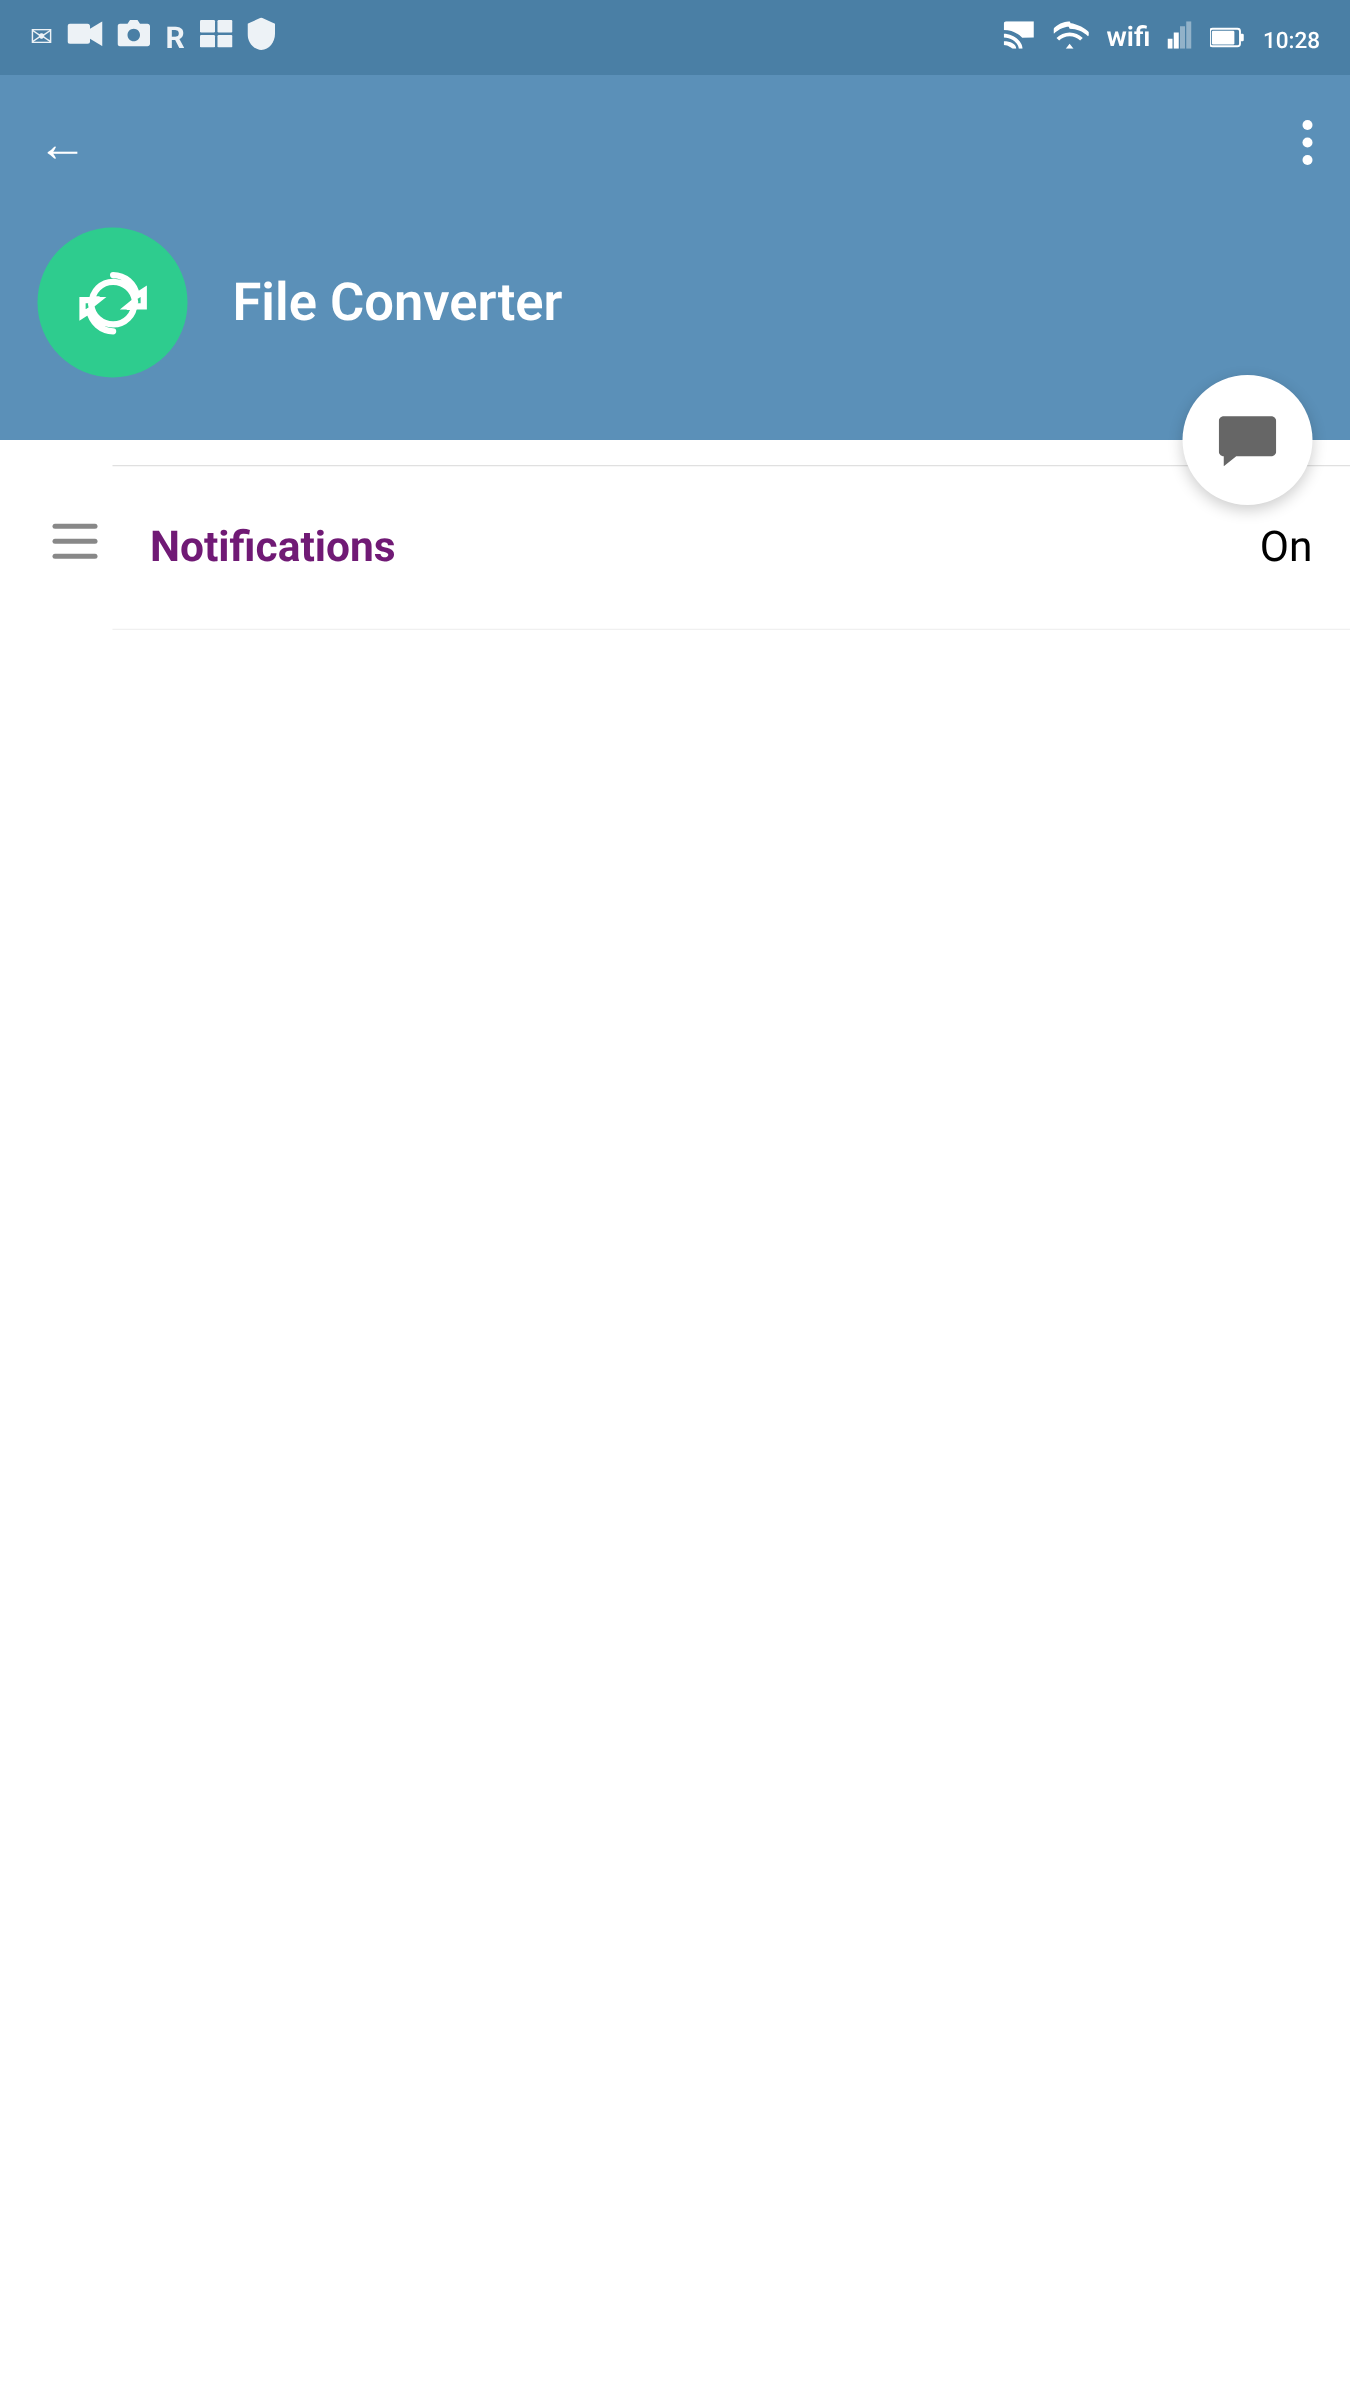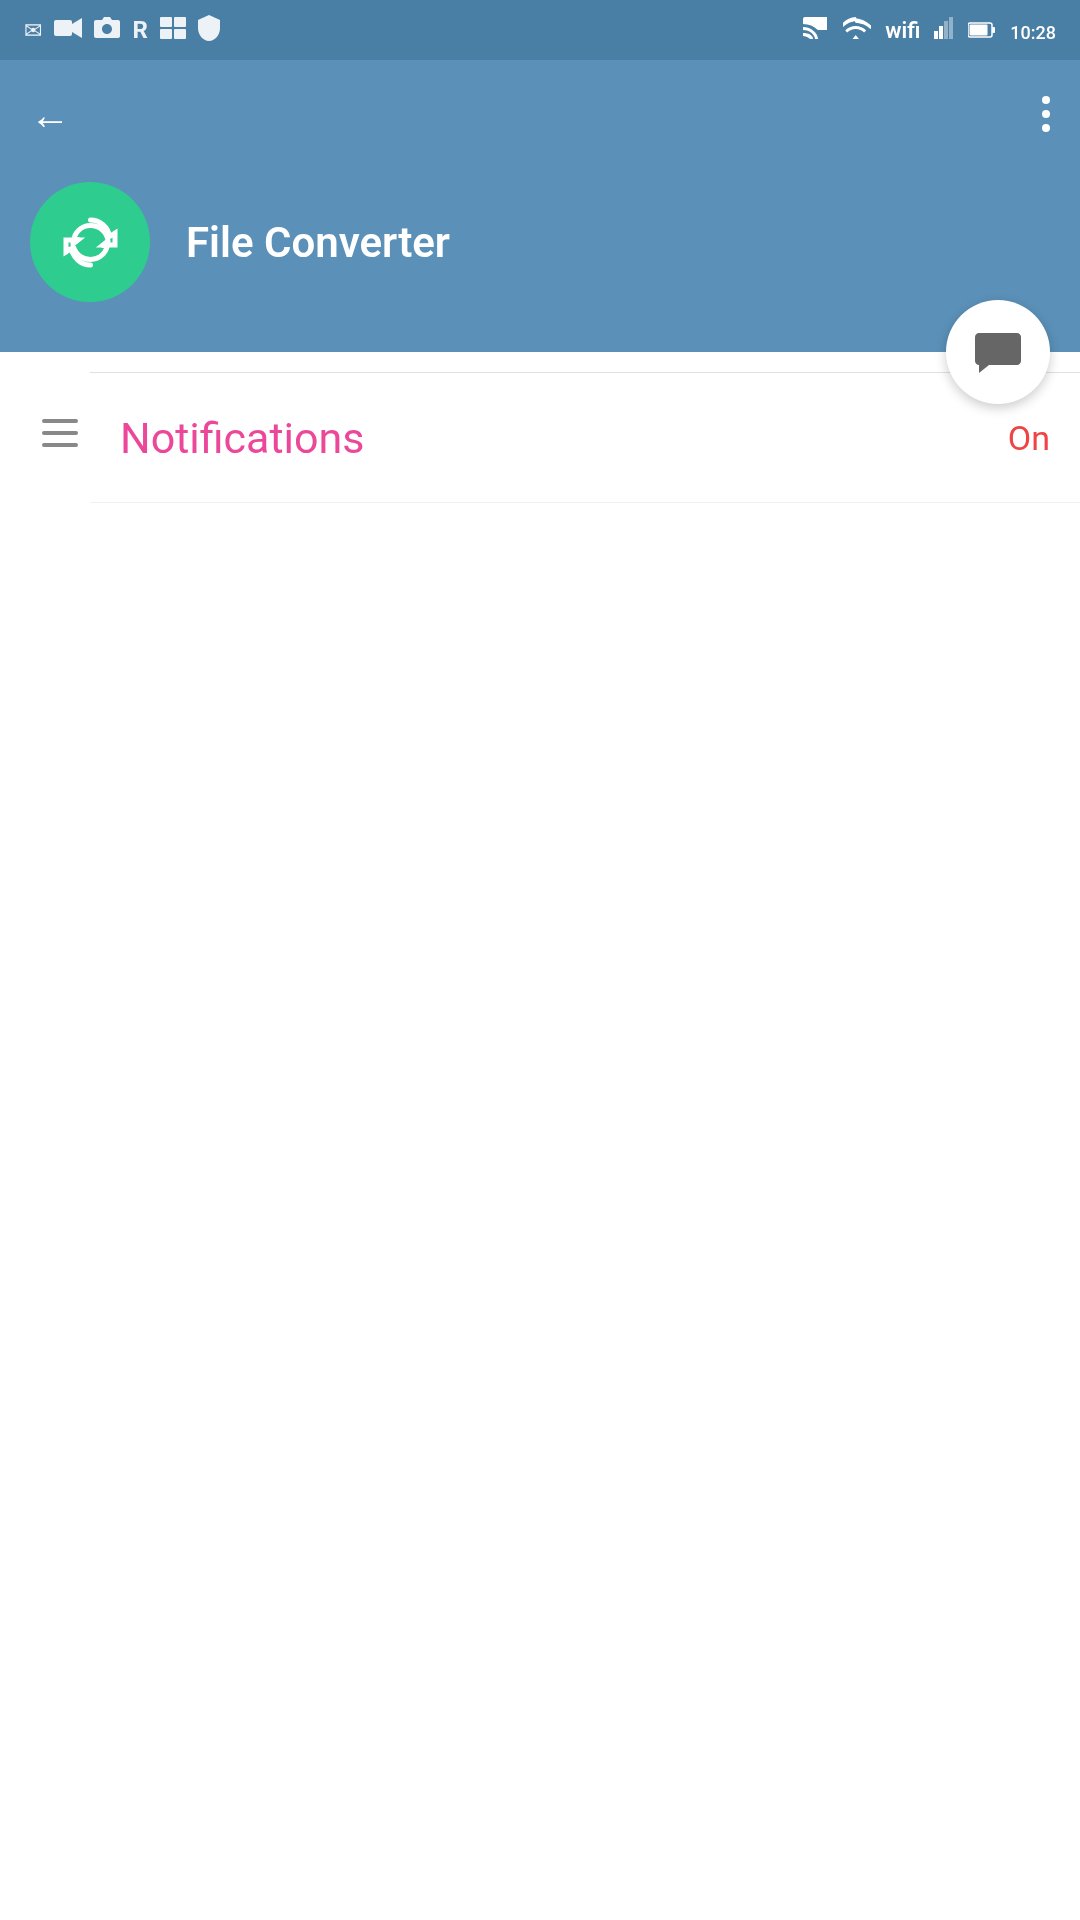"Notifications" .settings-row-label { color: #ec4899 -> #701a75; font-size: 43px -> 34px; font-weight: none -> bold }
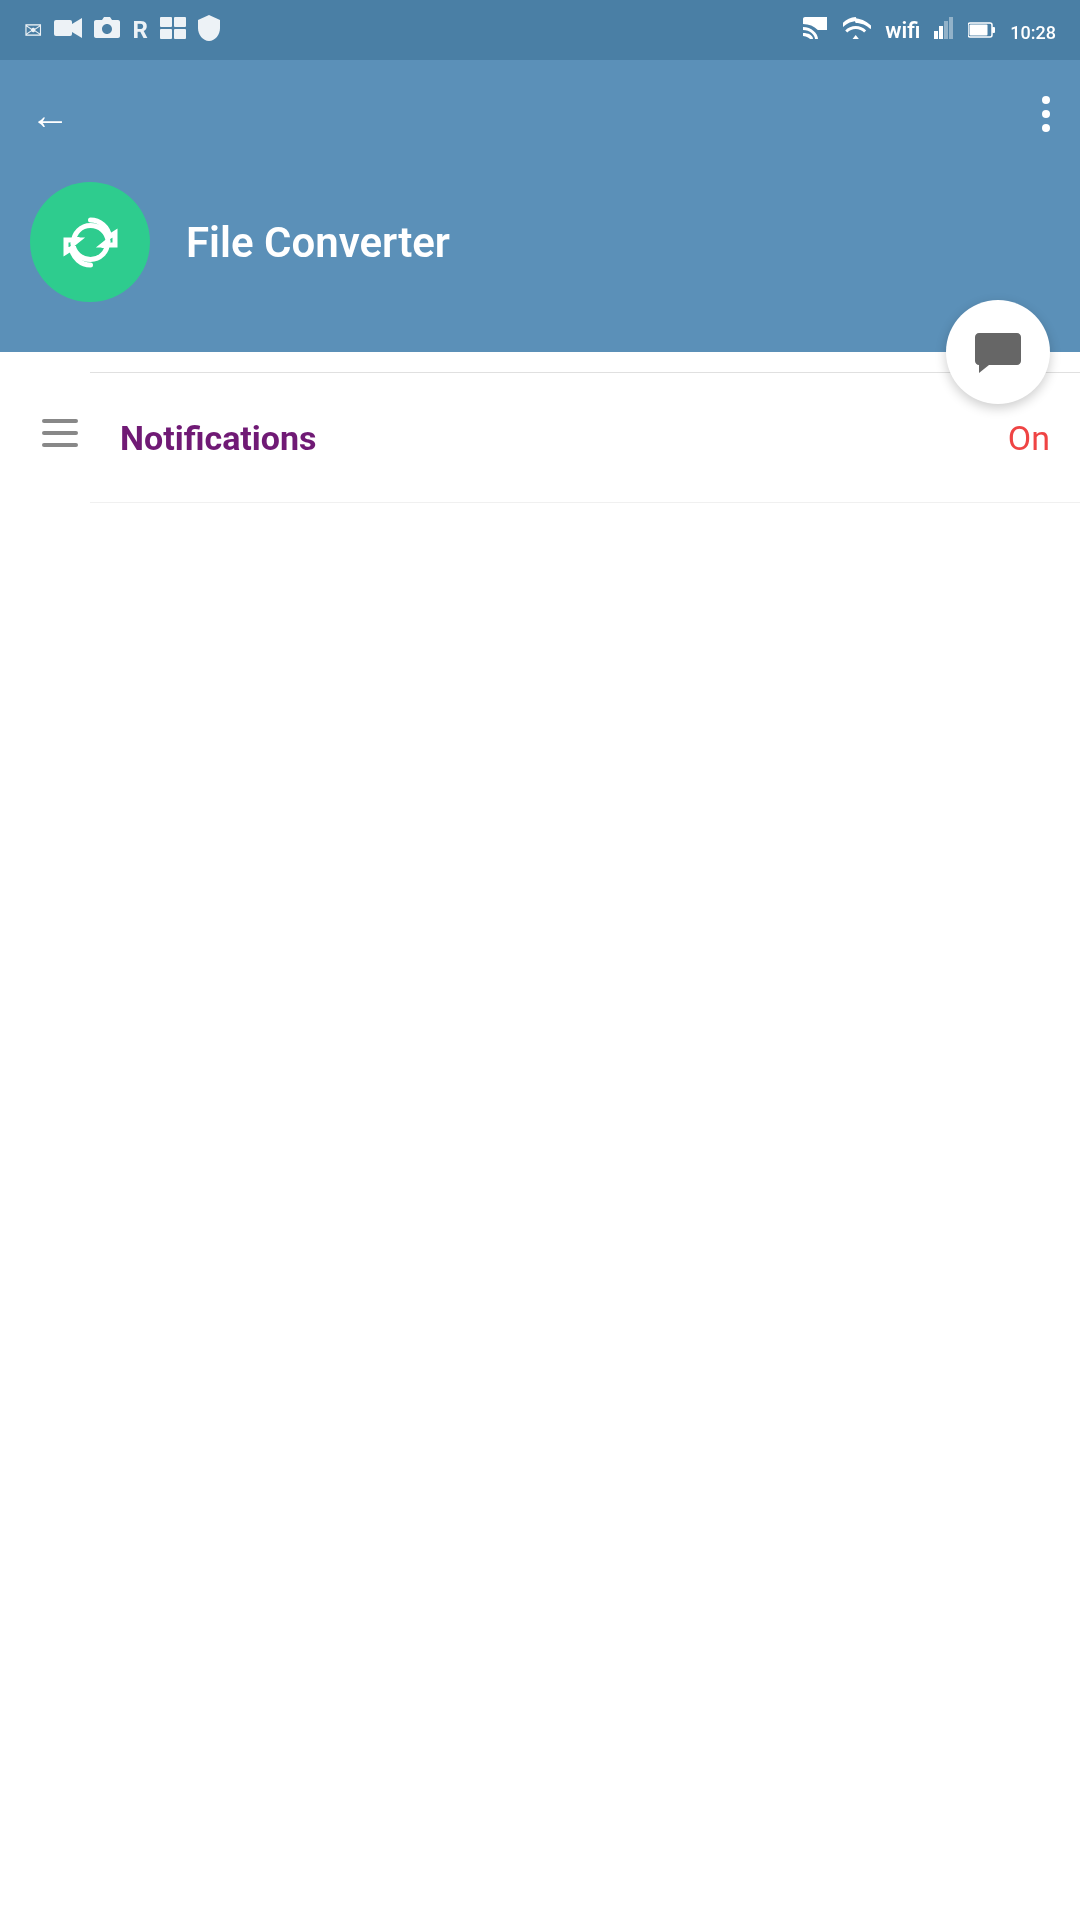"On" .settings-row-value { color: #ef4444 -> #000000 }
